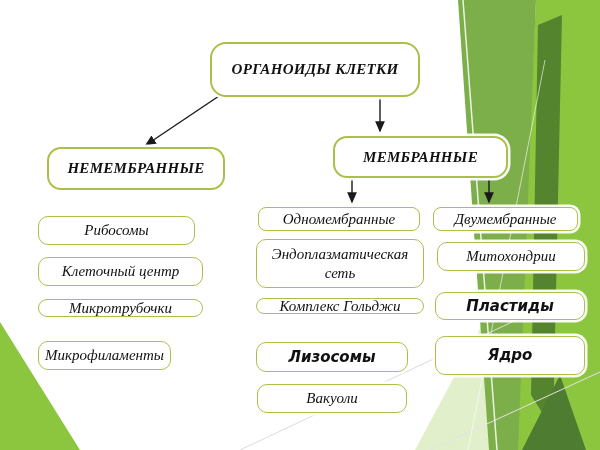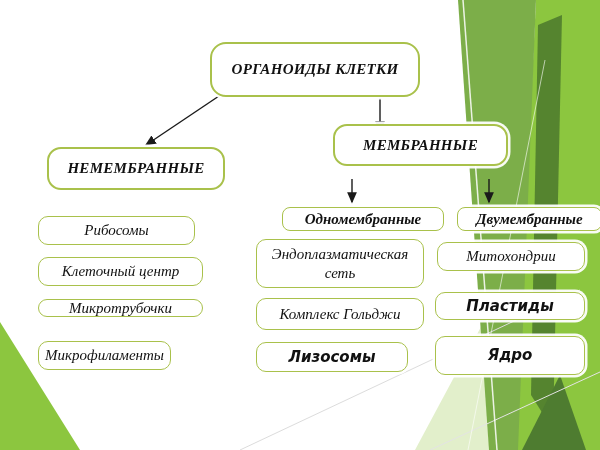"МЕМБРАННЫЕ" div.box { top: 124px -> 136px }
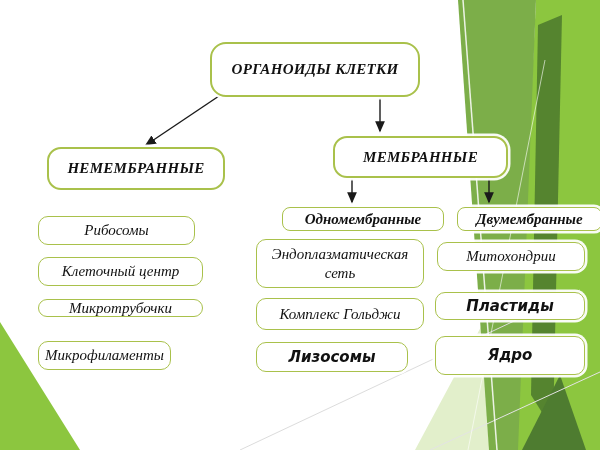"Одномембранные" .subhdr { font-weight: bold -> normal; margin-left: 24px -> none }
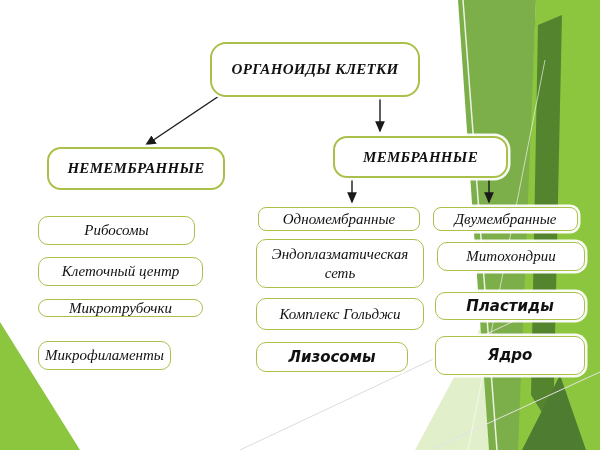"Комплекс Гольджи" div.box { height: 32px -> 16px }
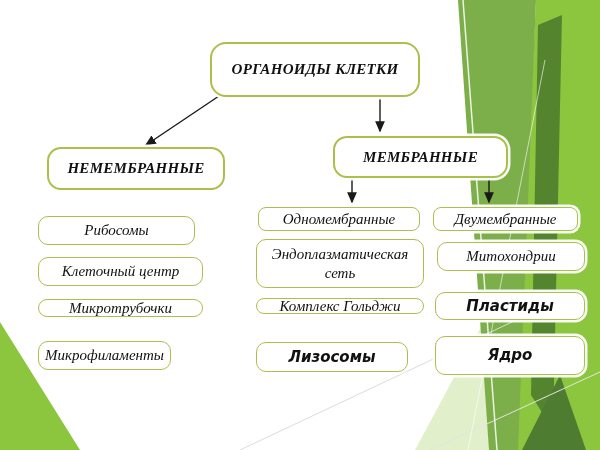"Вакуоли" div.box { html: none -> <div>Вакуоли</div> }
